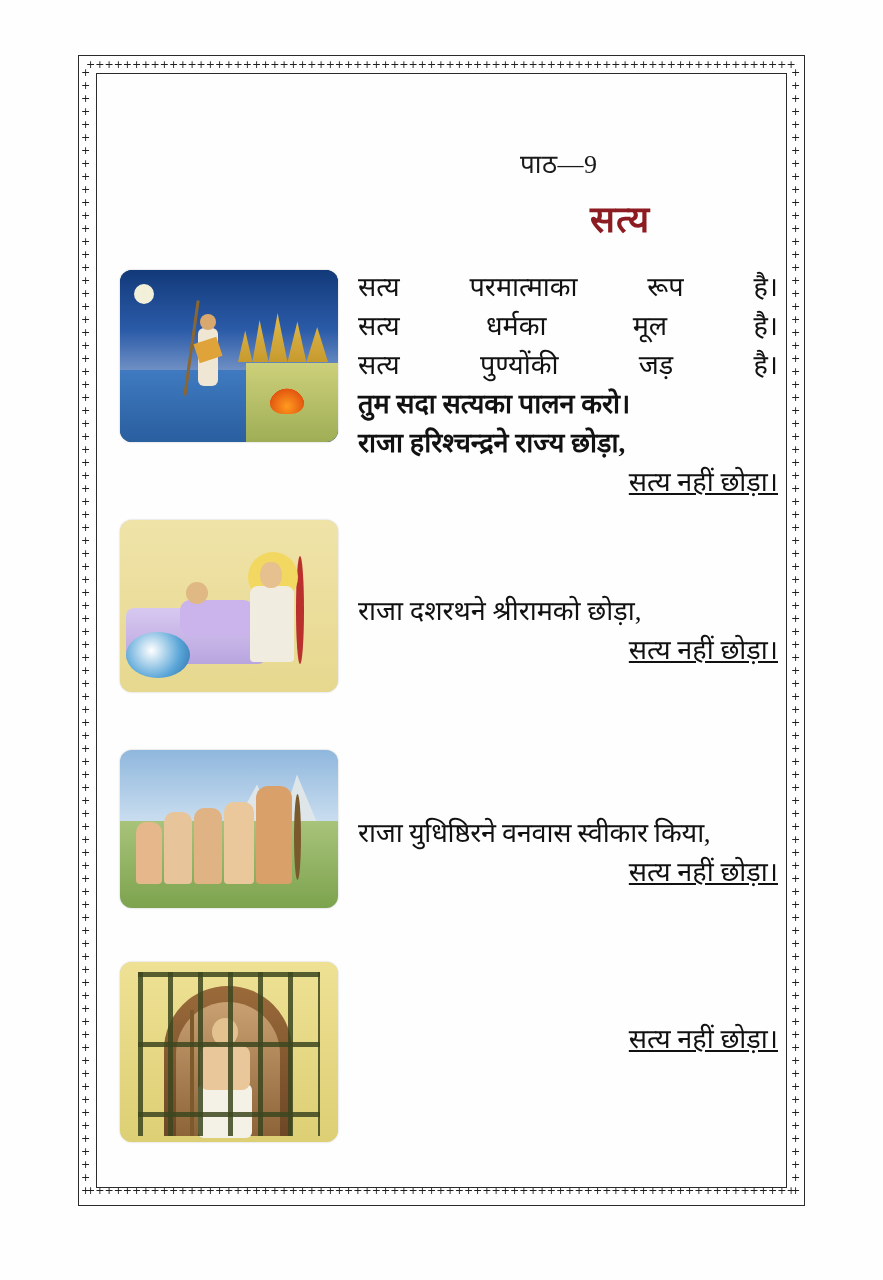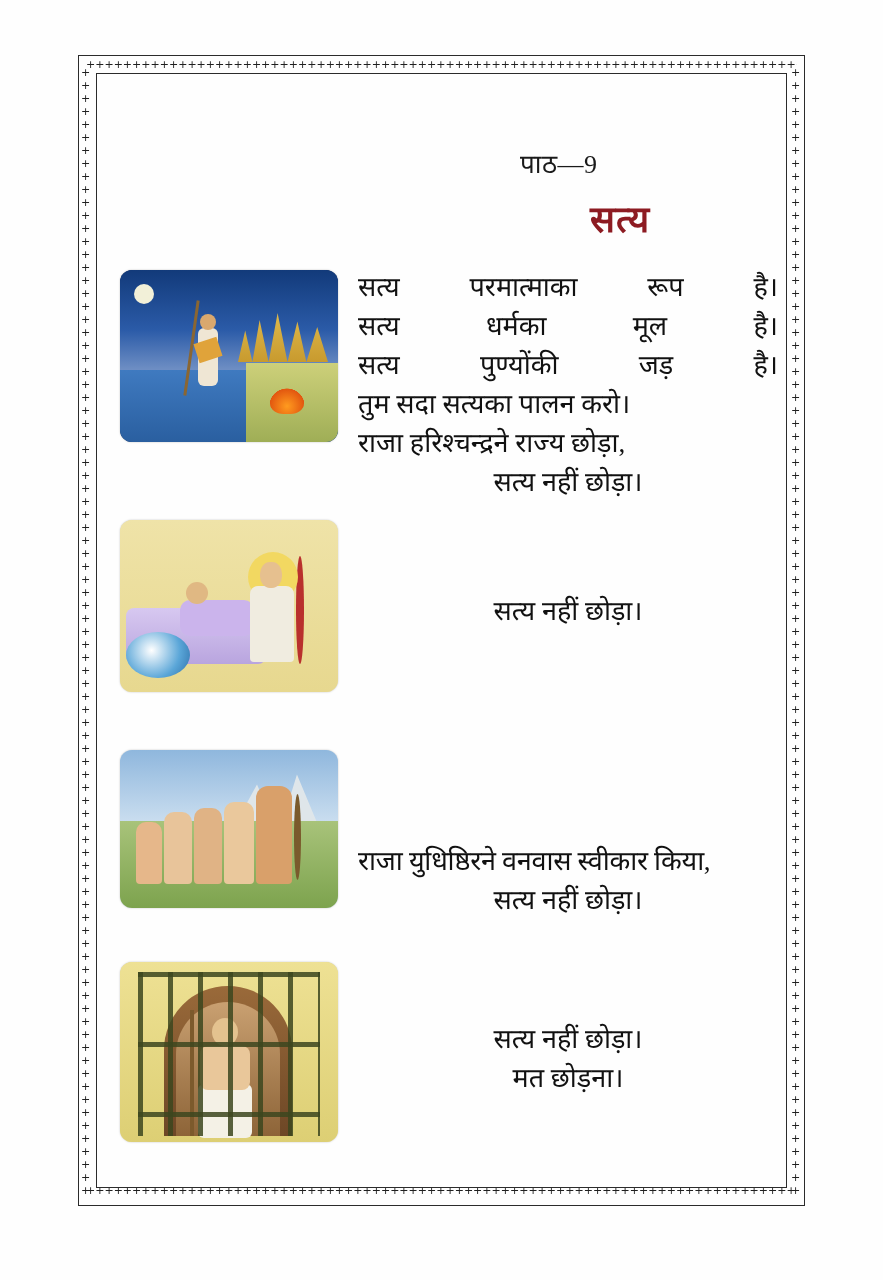"तुम सदा सत्यका पालन करो।" .stanza1 .l { font-weight: none -> bold }
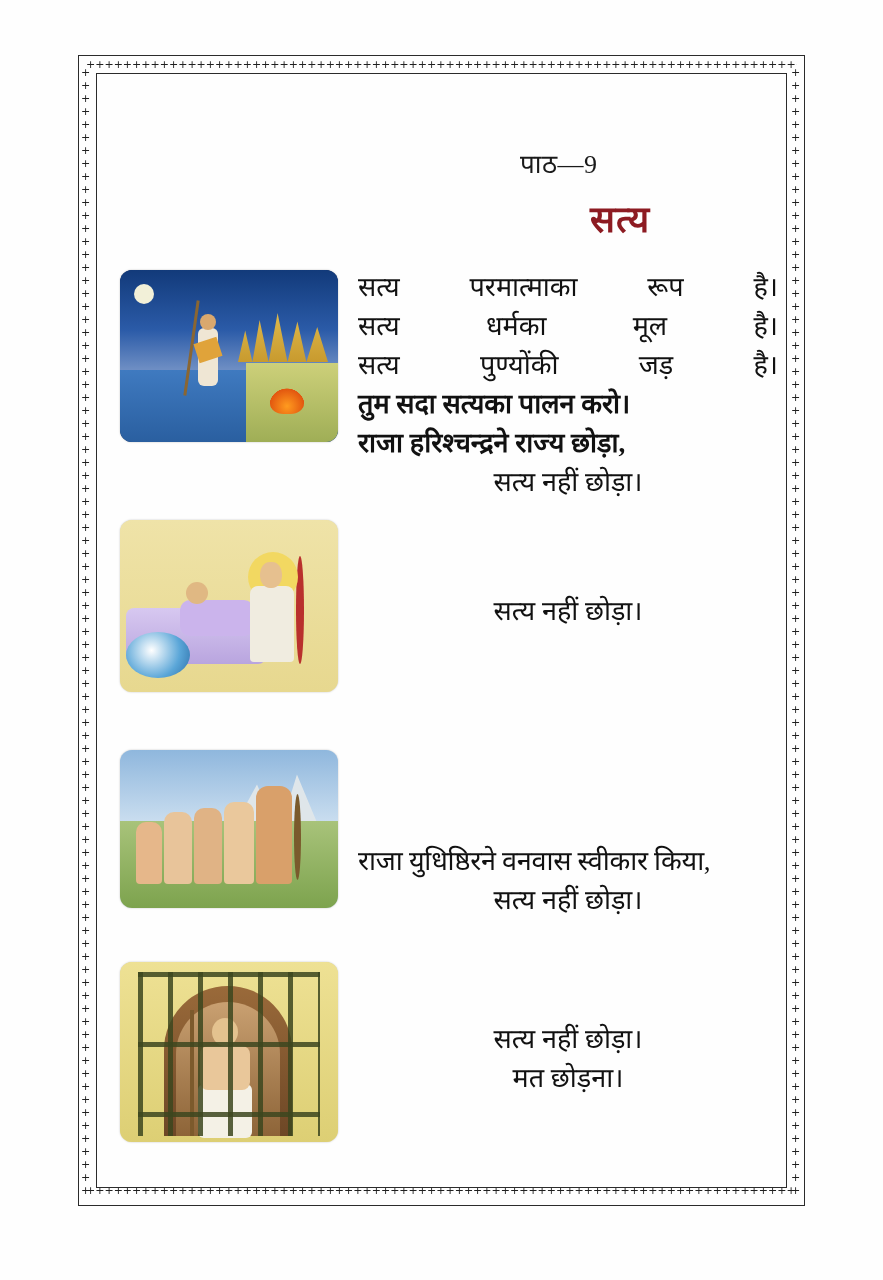"सत्य नहीं छोड़ा।" .right-ind { text-align: center -> right; text-decoration: none -> underline }
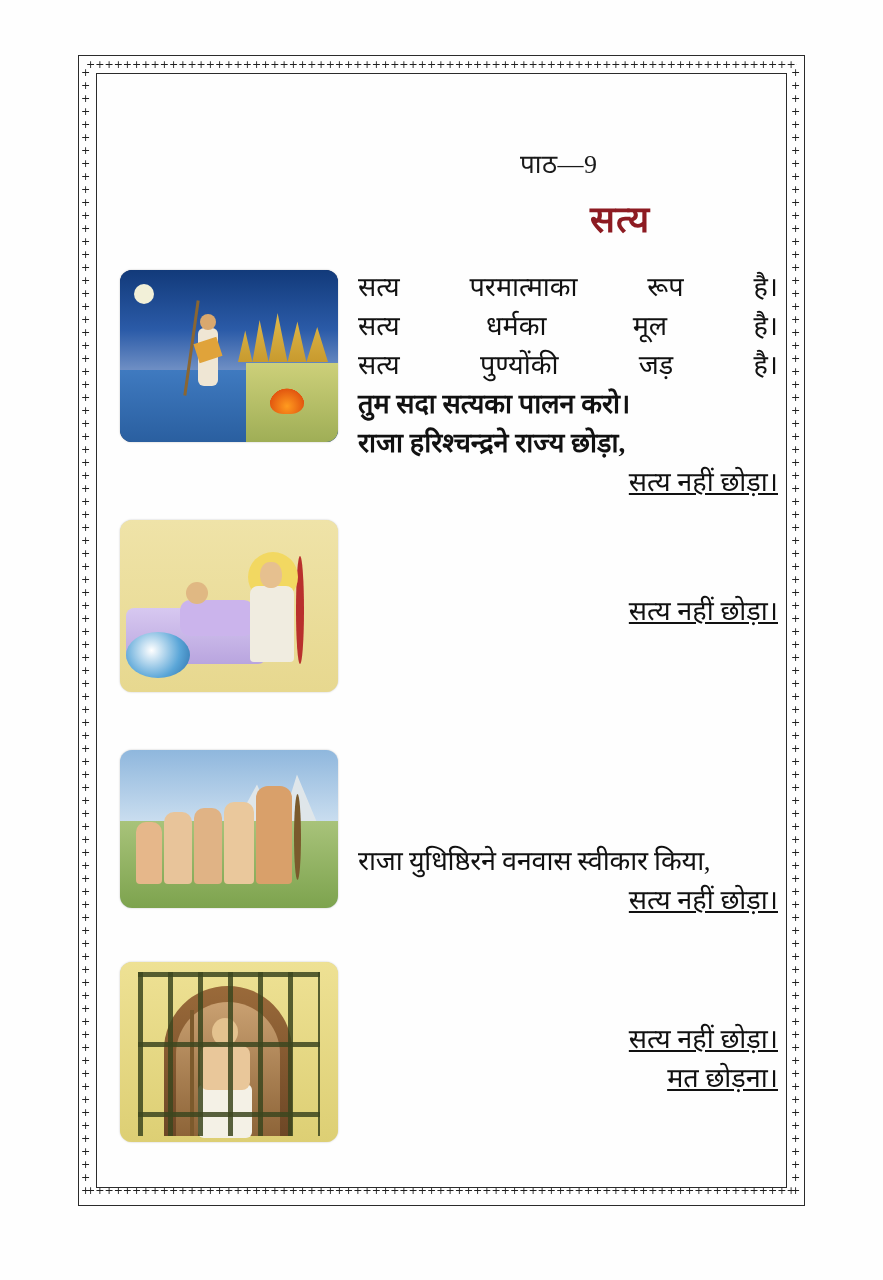"राजा दशरथने श्रीरामको छोड़ा," span.l { html: none -> <span>राजा दशरथने श्रीरामको छोड़ा,</span> }
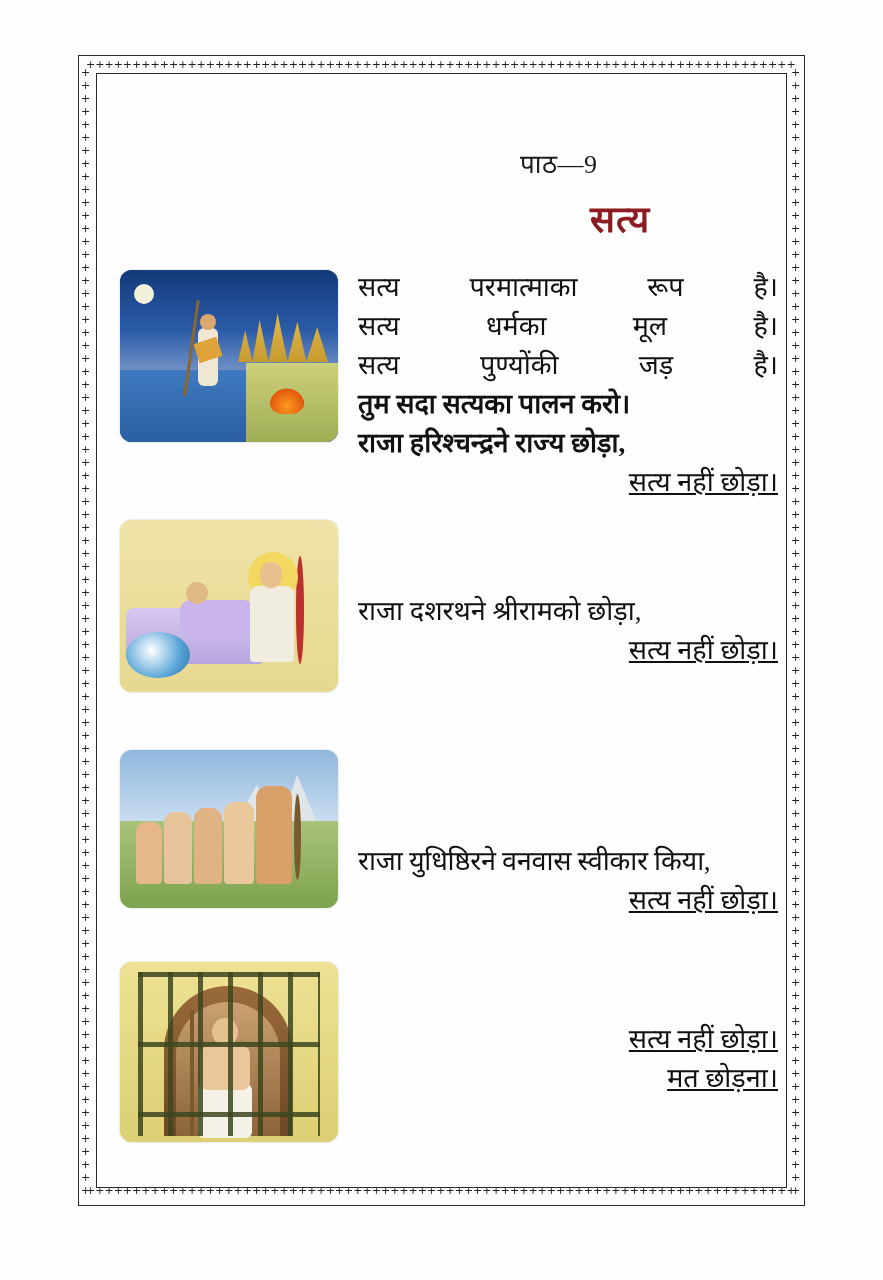"राजा युधिष्ठिरने वनवास स्वीकार किया," .stanza3 { margin-top: 28px -> none }
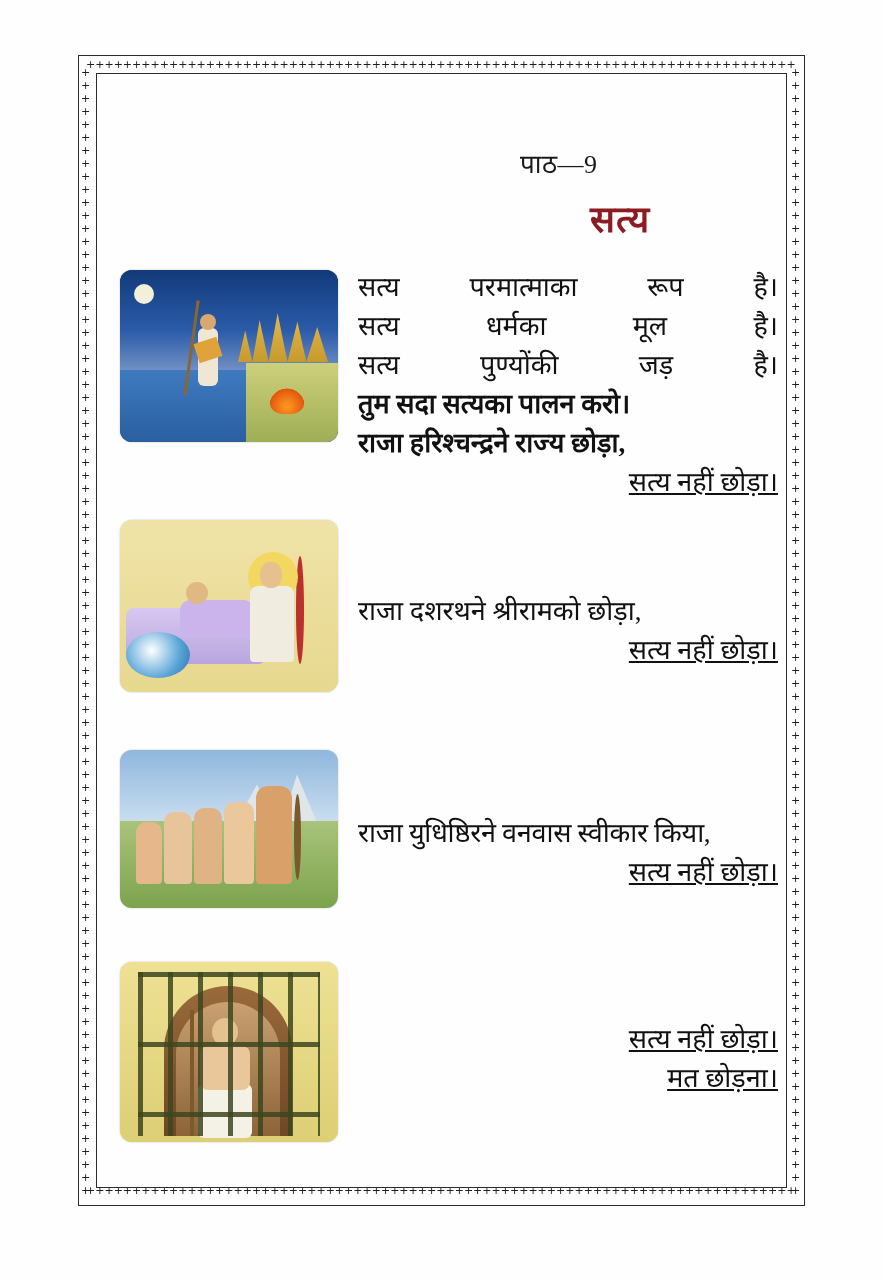"मत छोड़ना।" span.right-ind { html: <span>मत छोड़ना।</span> -> none }
